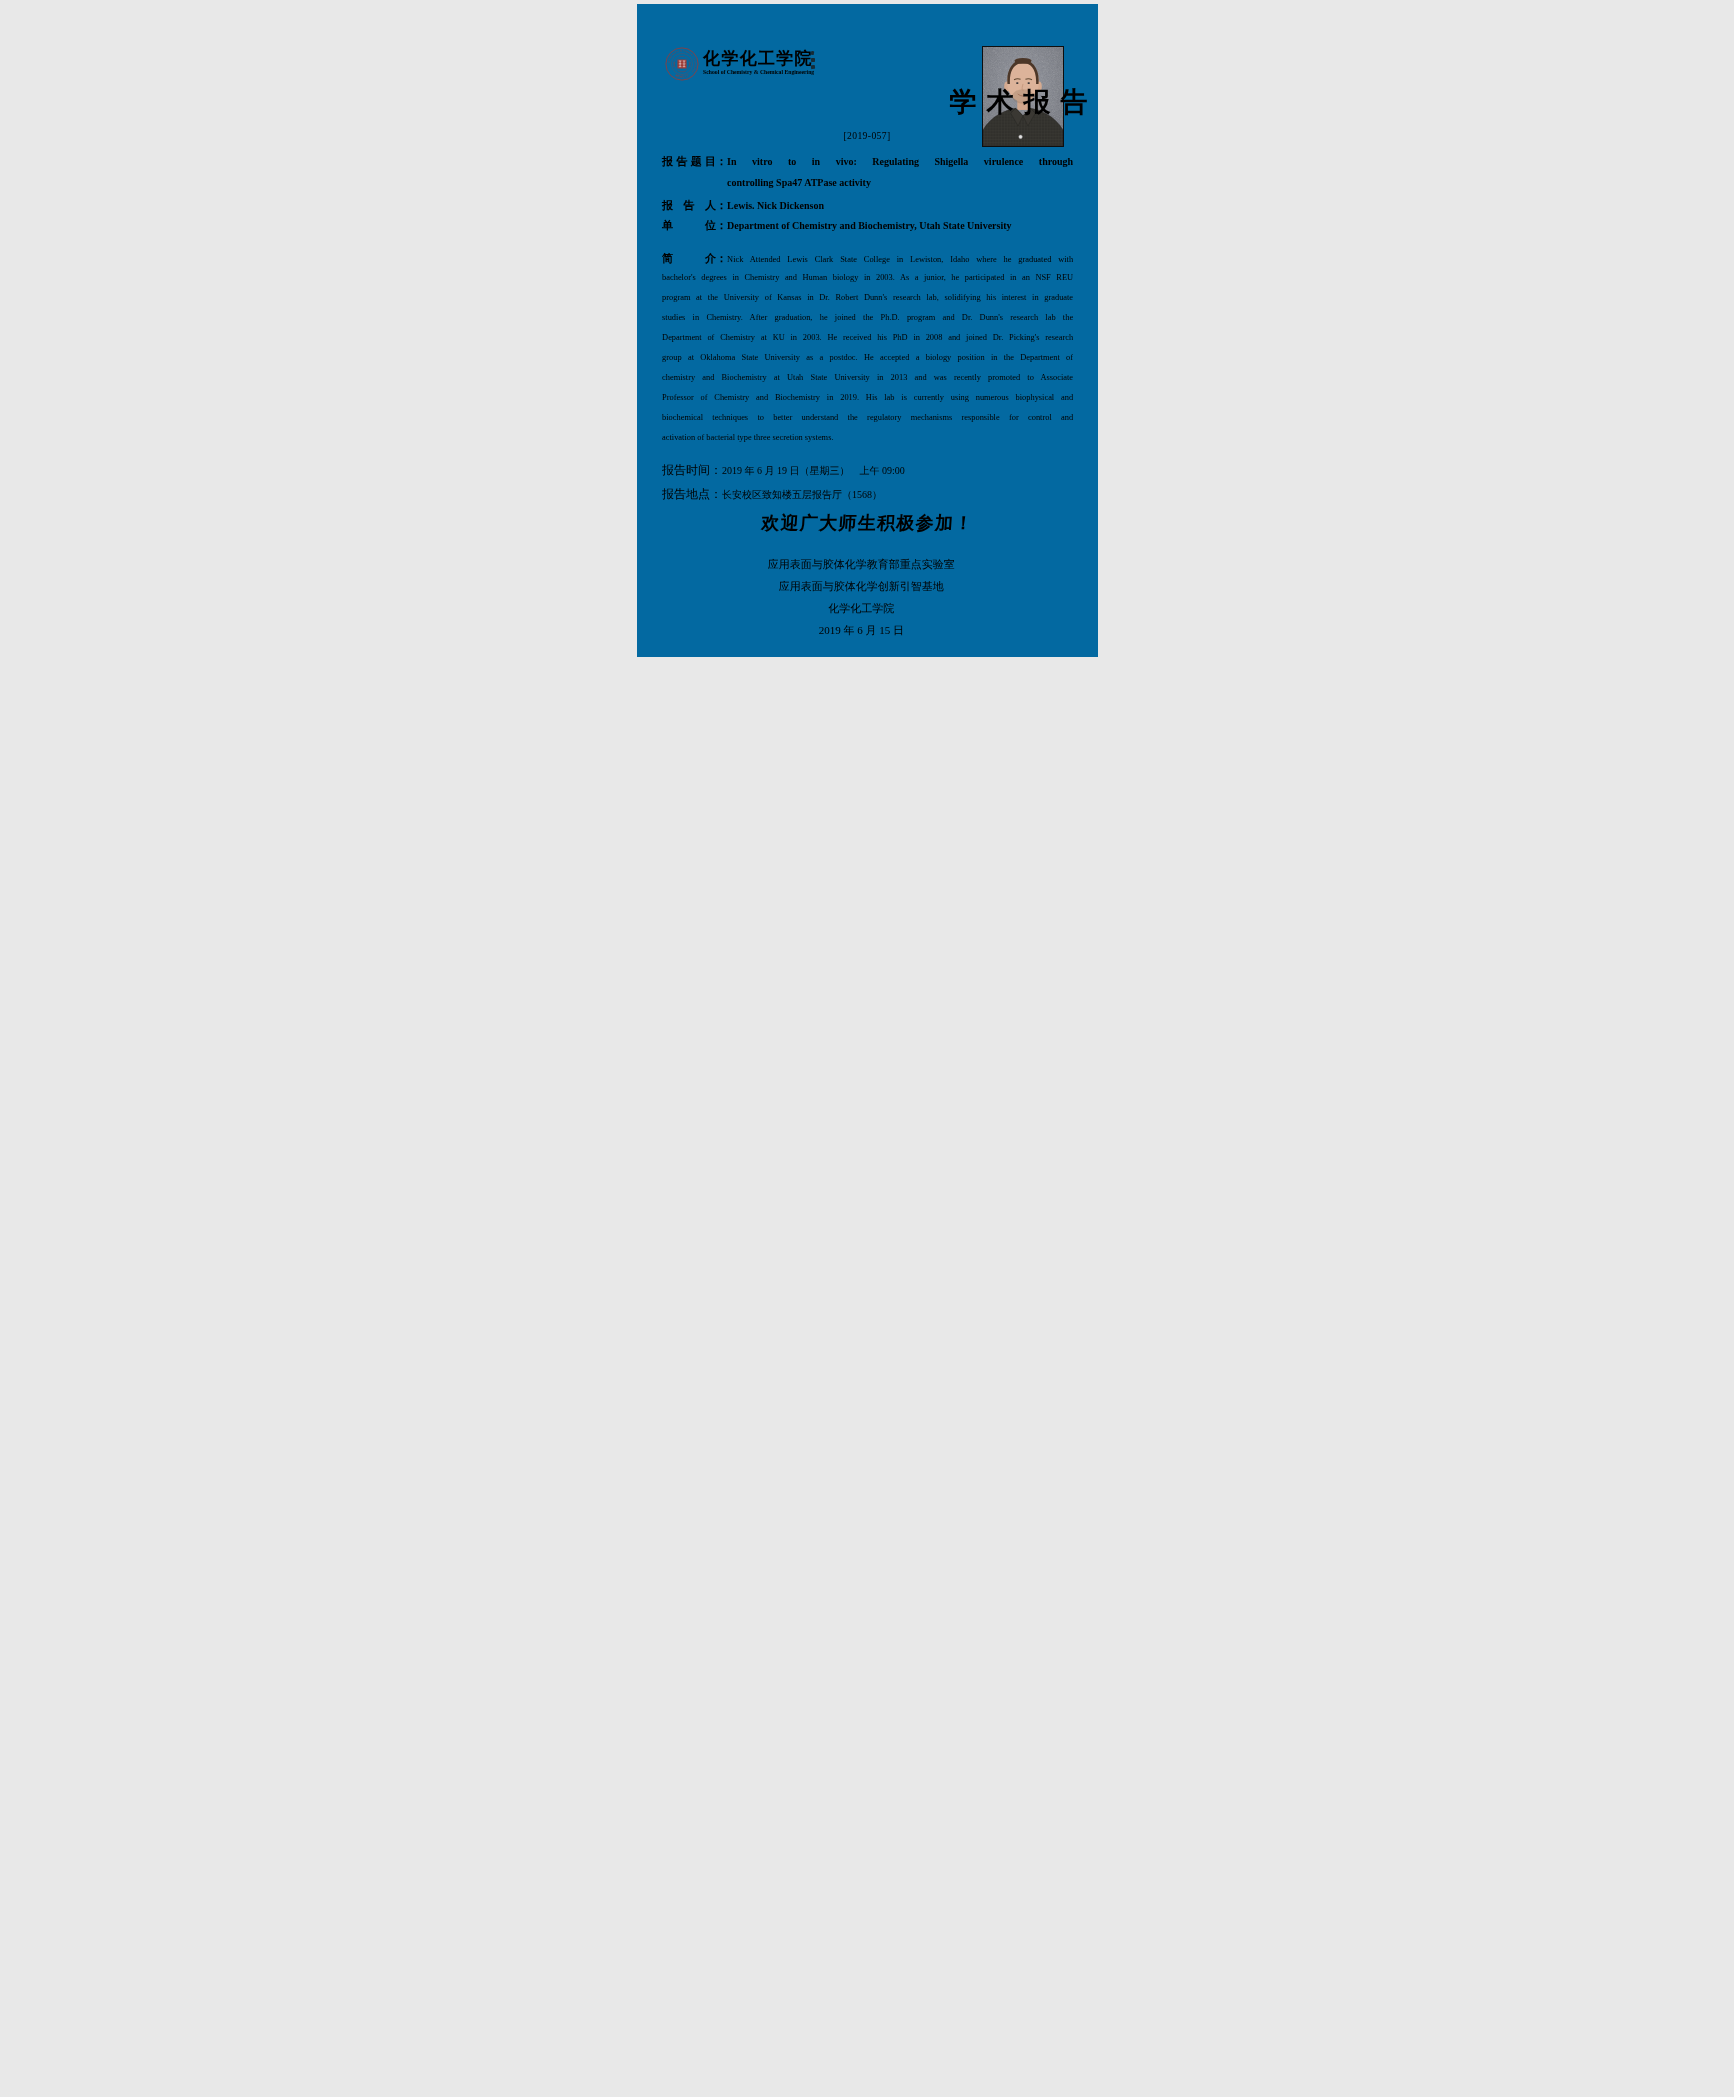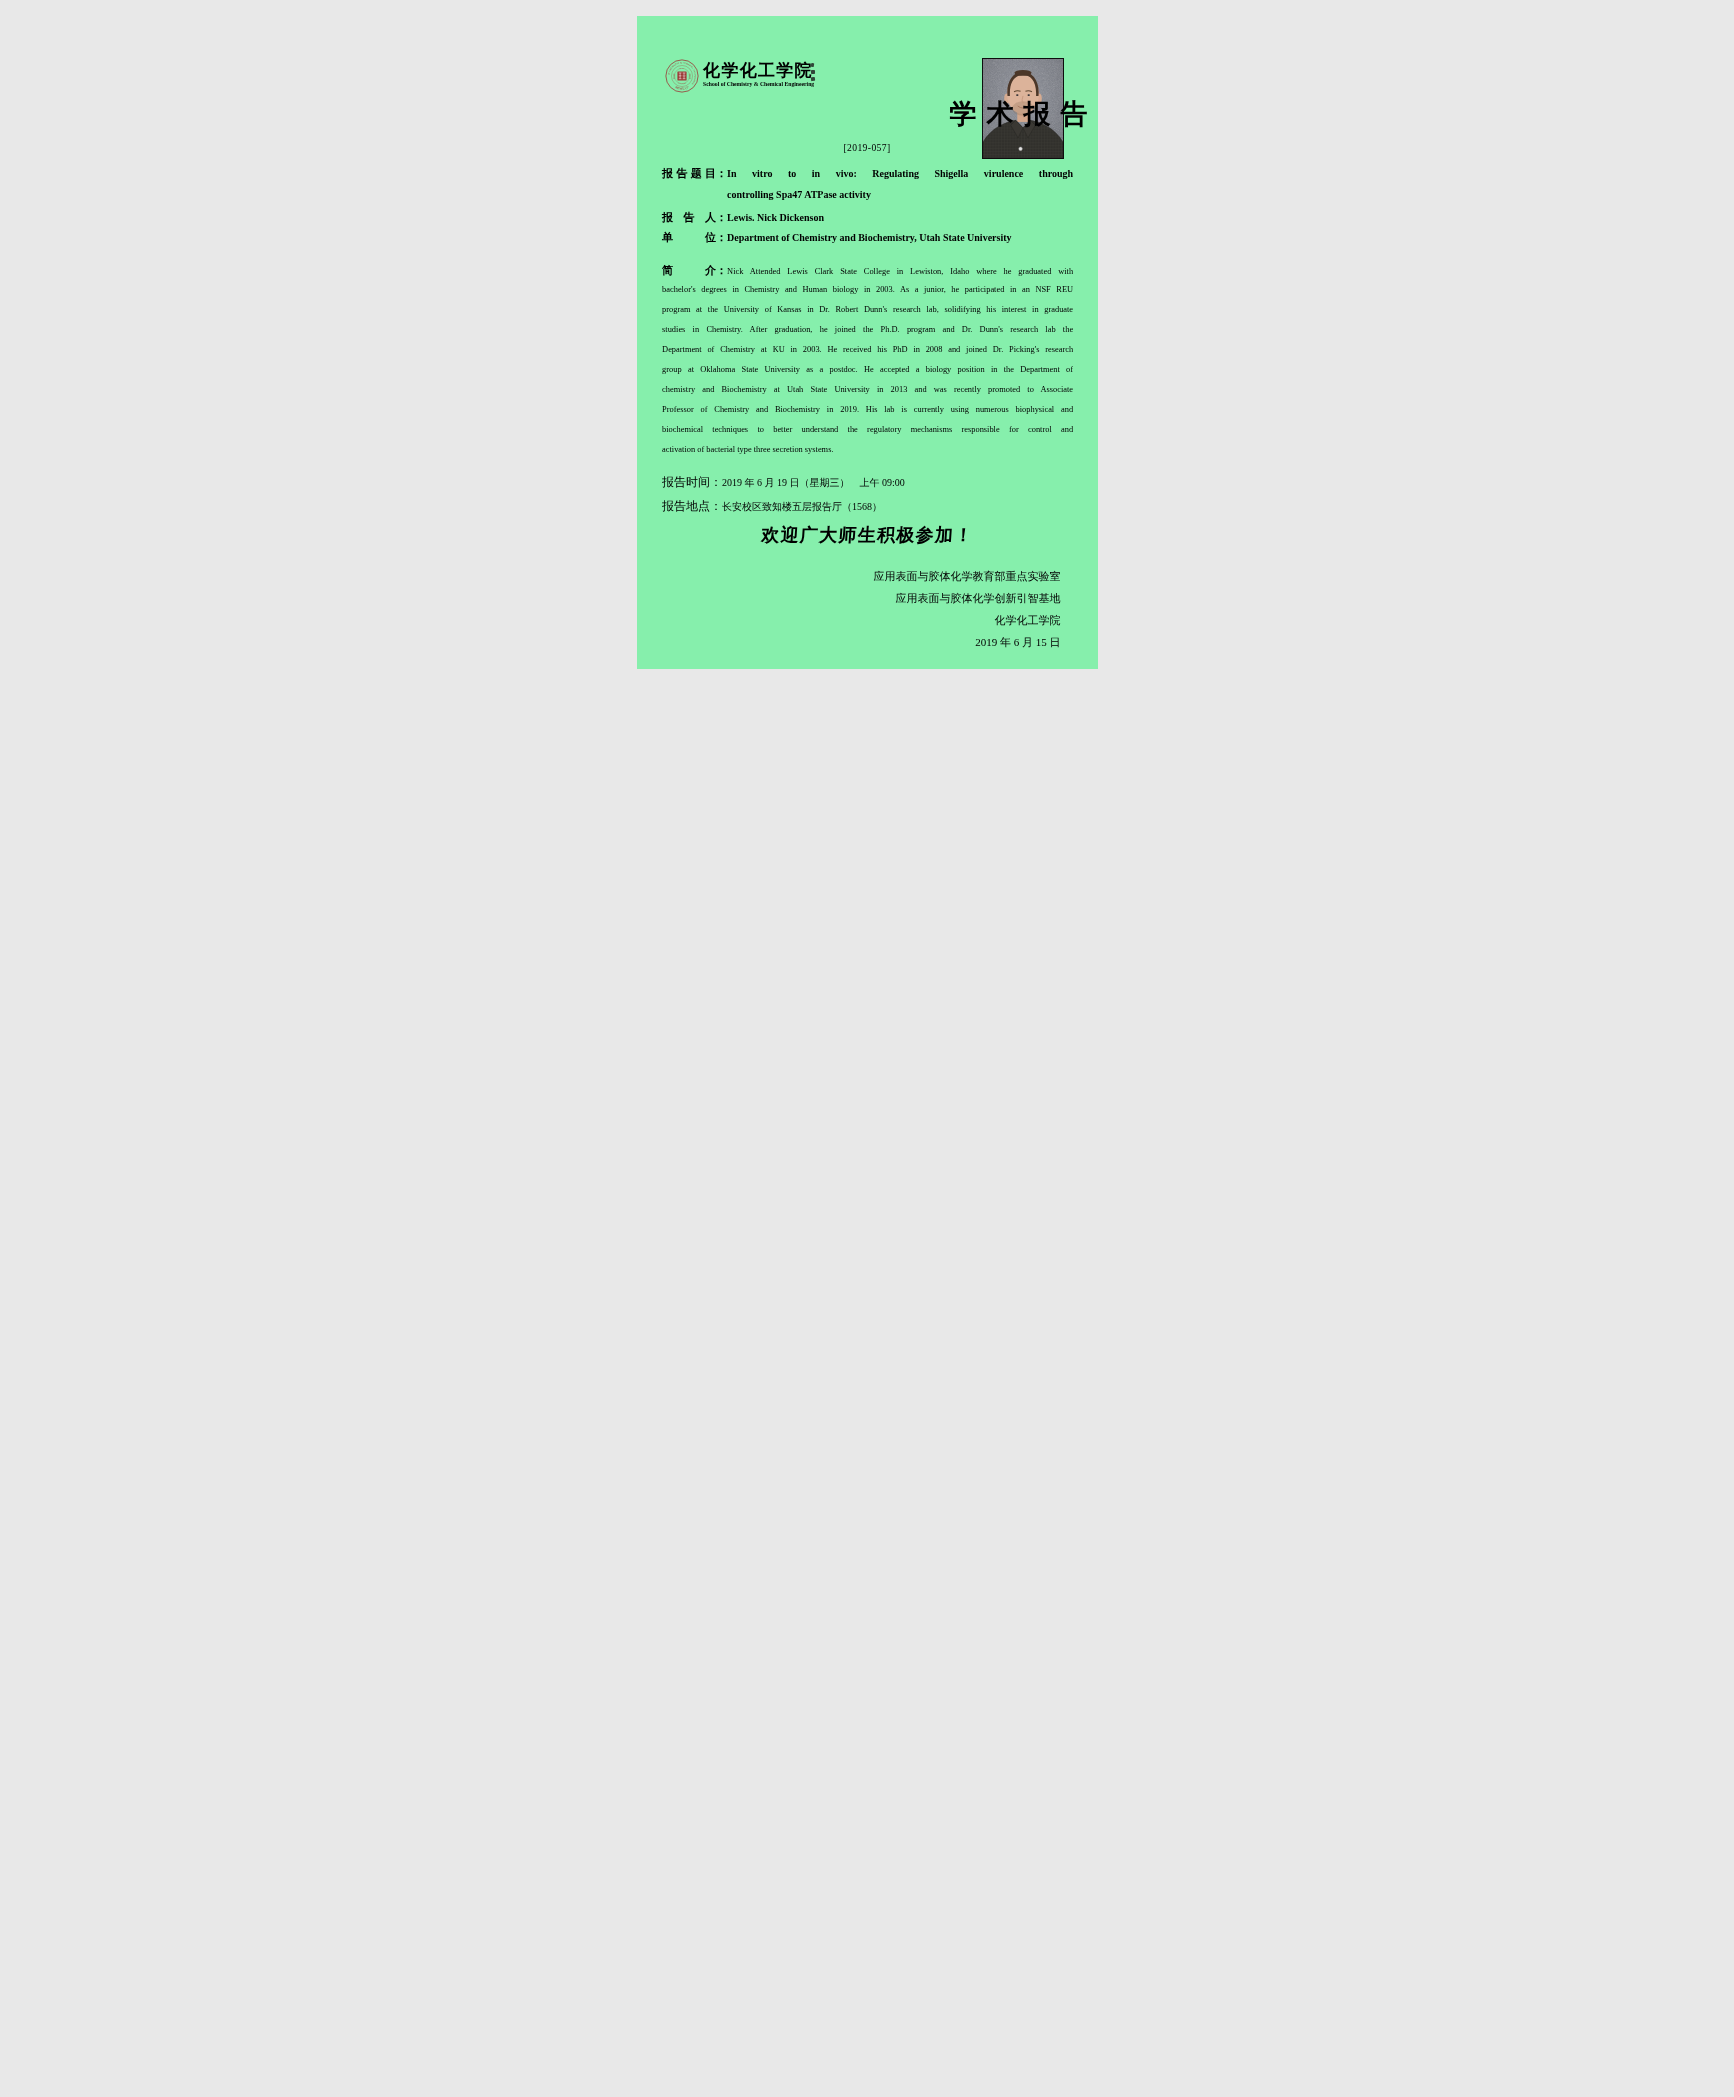"化学化工学院" .page { background: #86efac -> #0369a1; margin: 16px auto -> 4px auto }
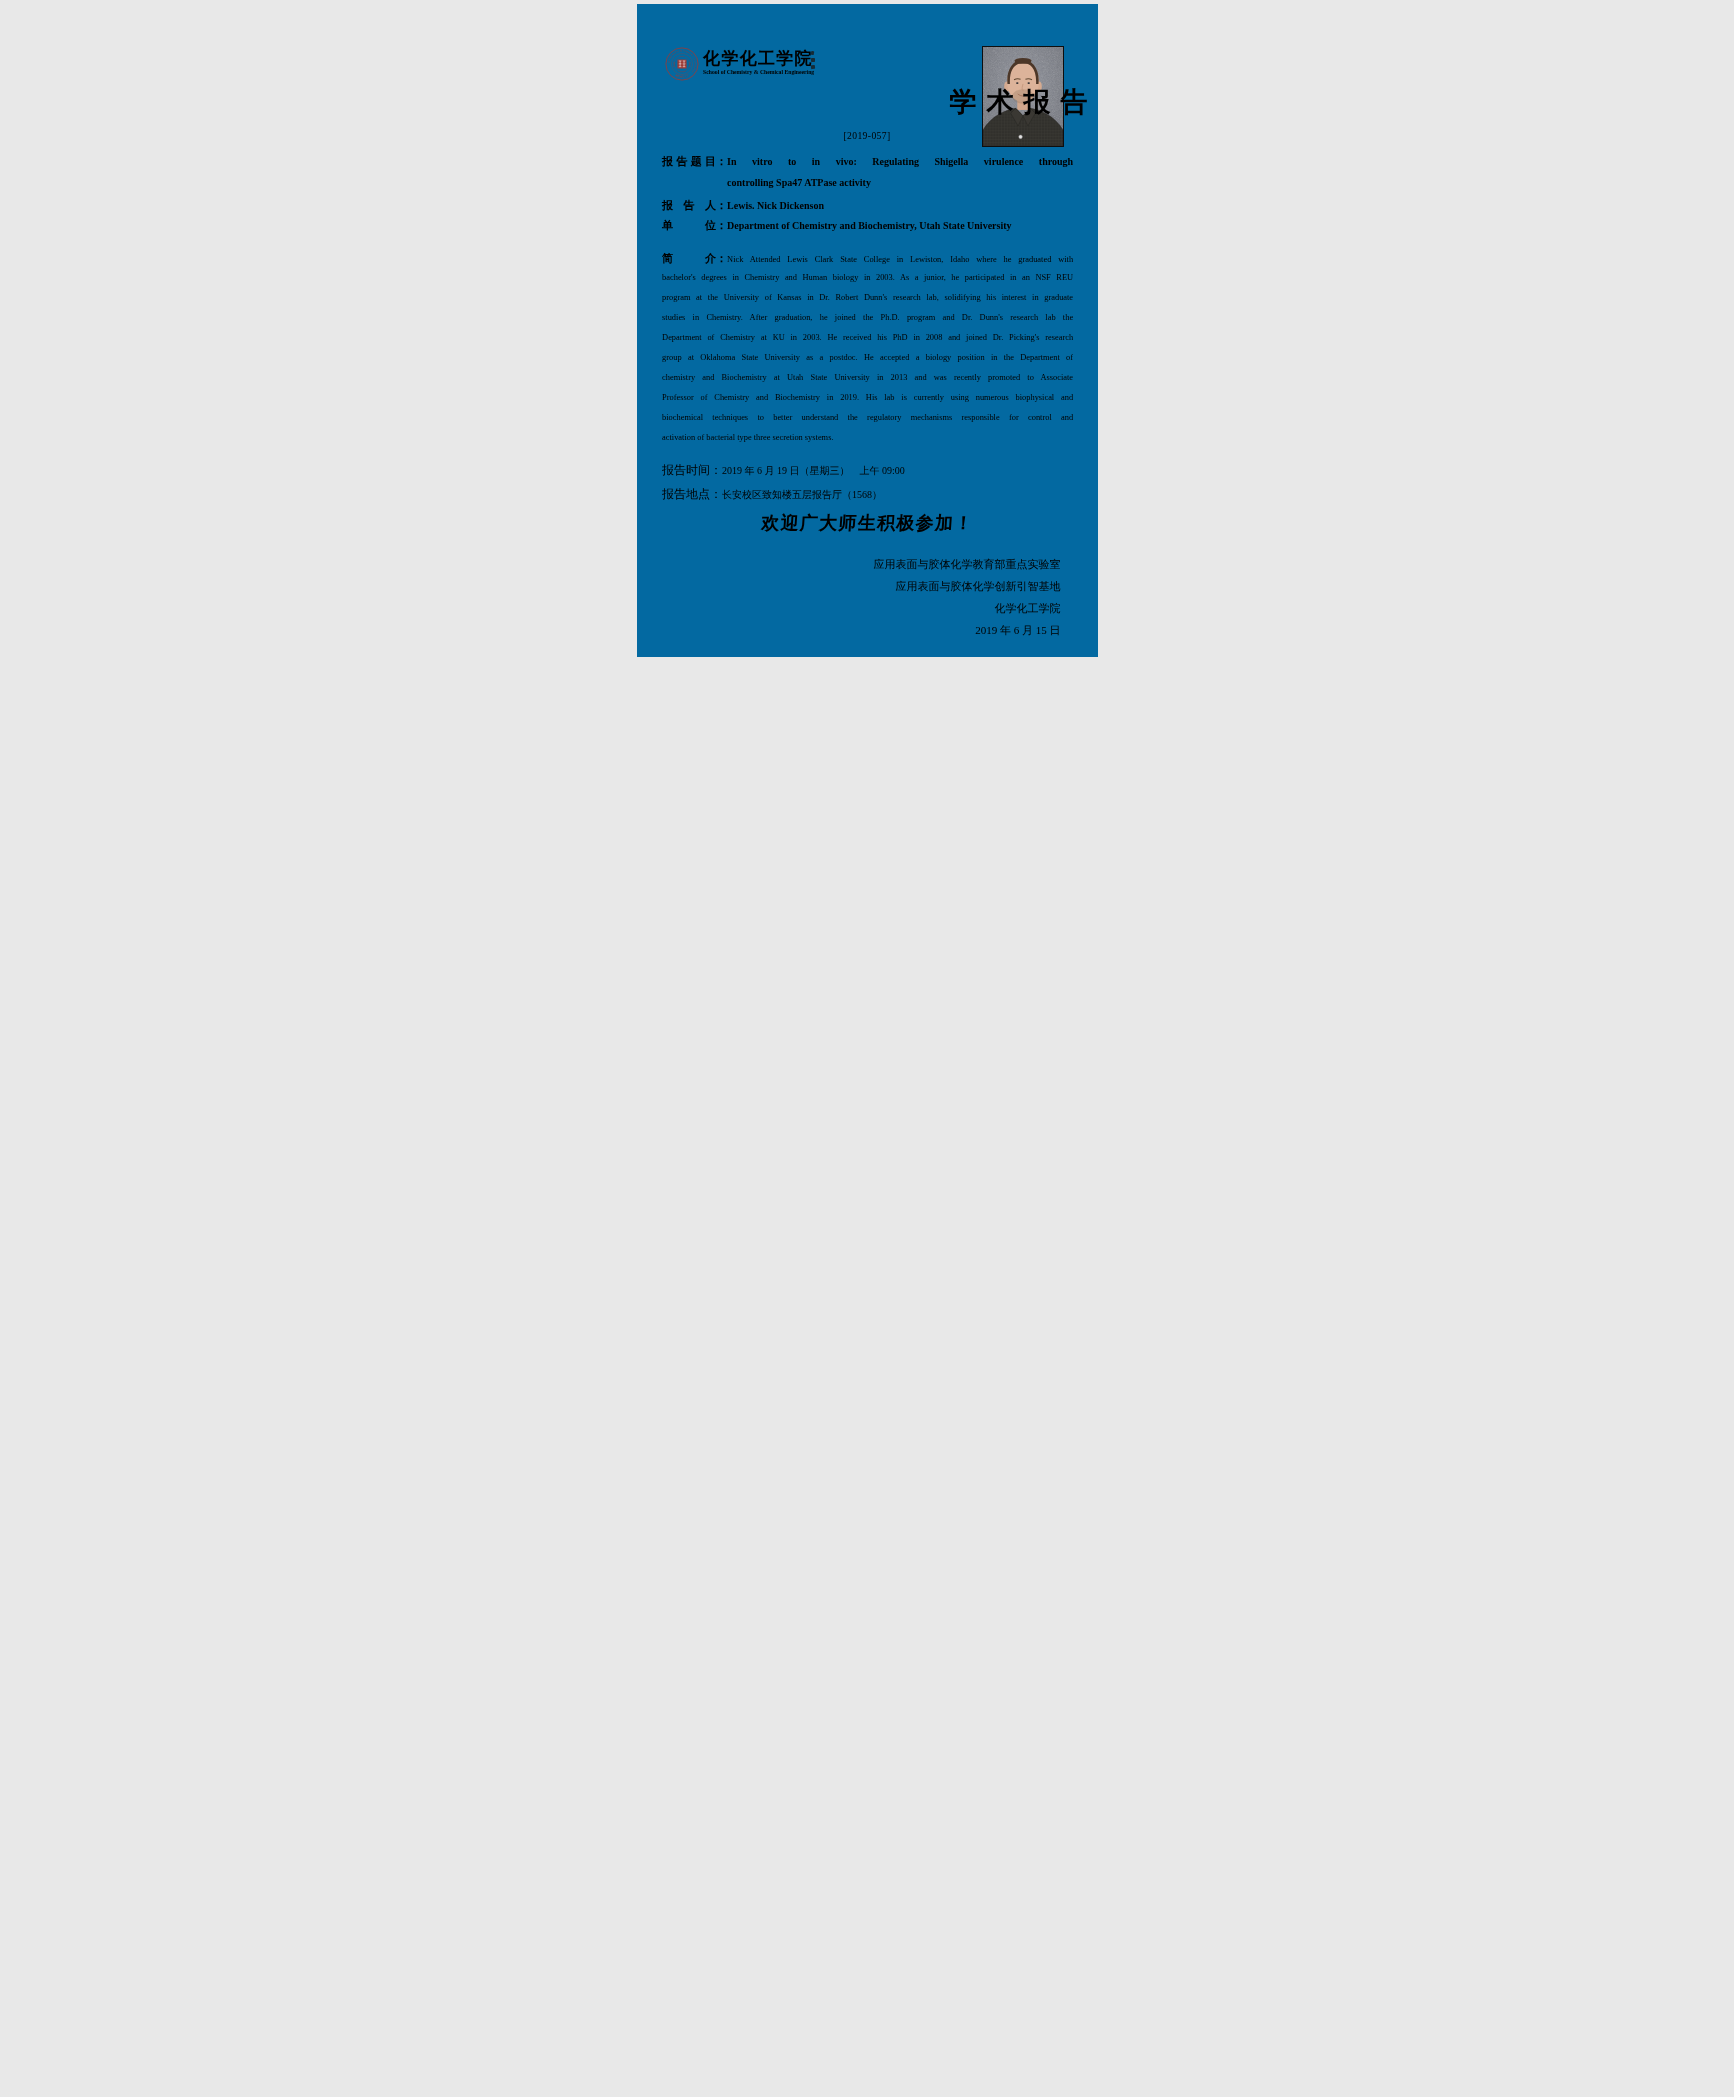"应用表面与胶体化学教育部重点实验室" .pfooter { text-align: right -> center }
